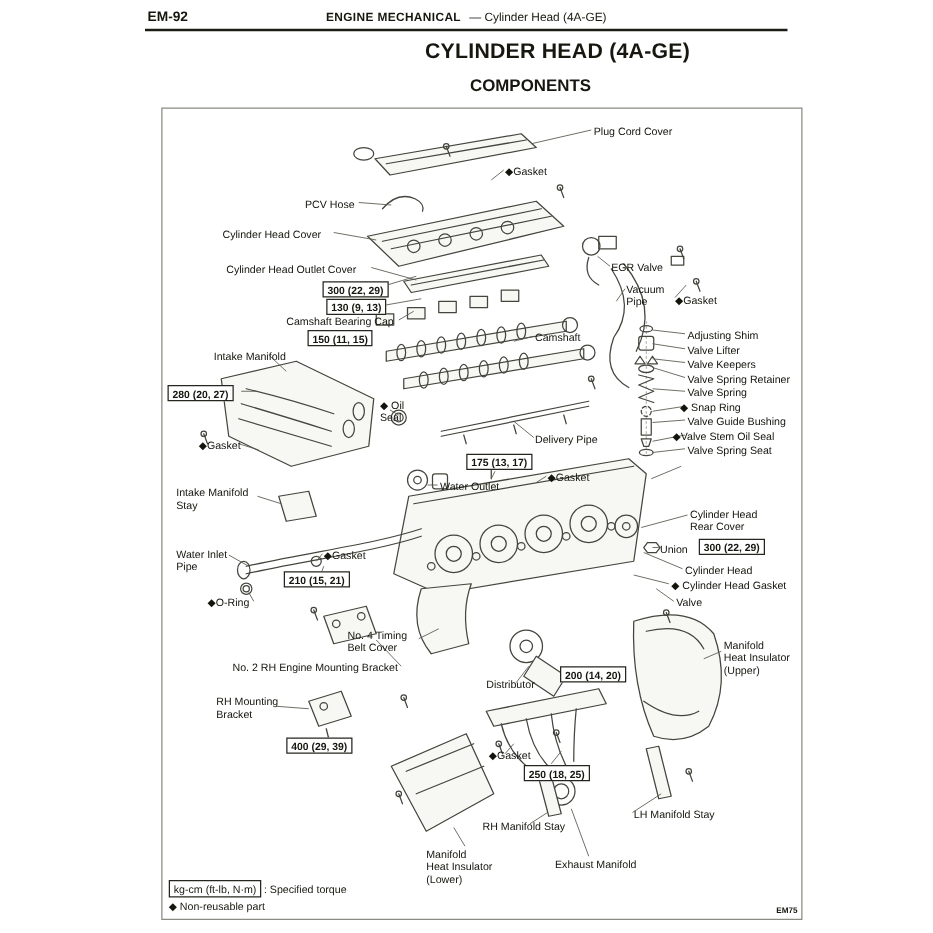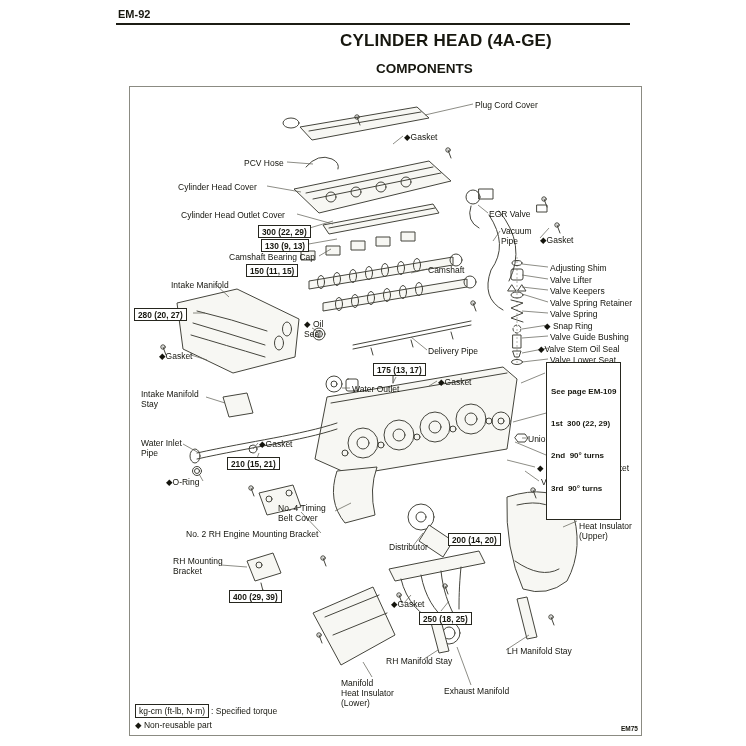"ENGINE MECHANICAL — Cylinder Head" span.ctr { html: none -> <span> <span>ENGINE MECHANICAL</span> <span>— Cylinder Head (4A-GE)</span> </span> }
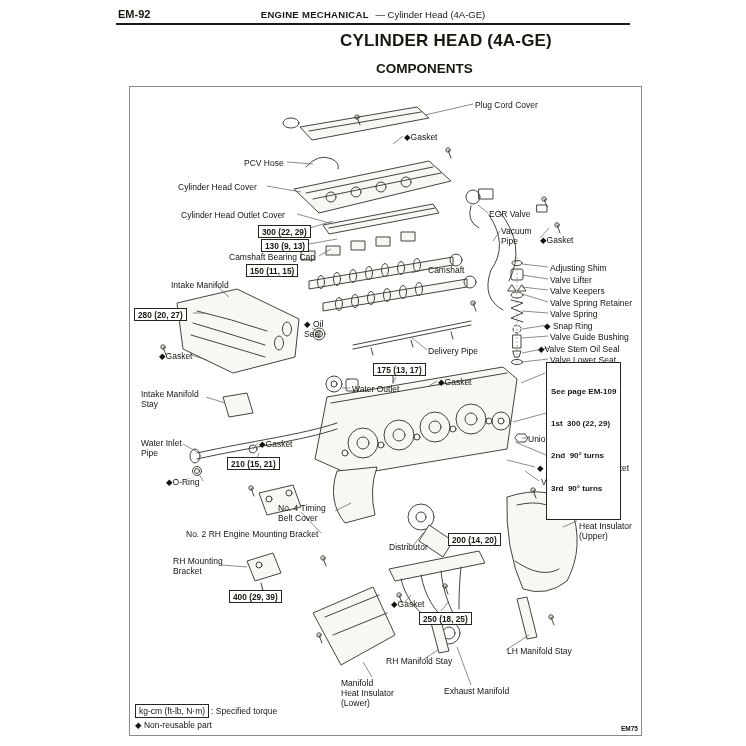"Valve Lower Seat" div.lbl { text: Lower -> Spring }
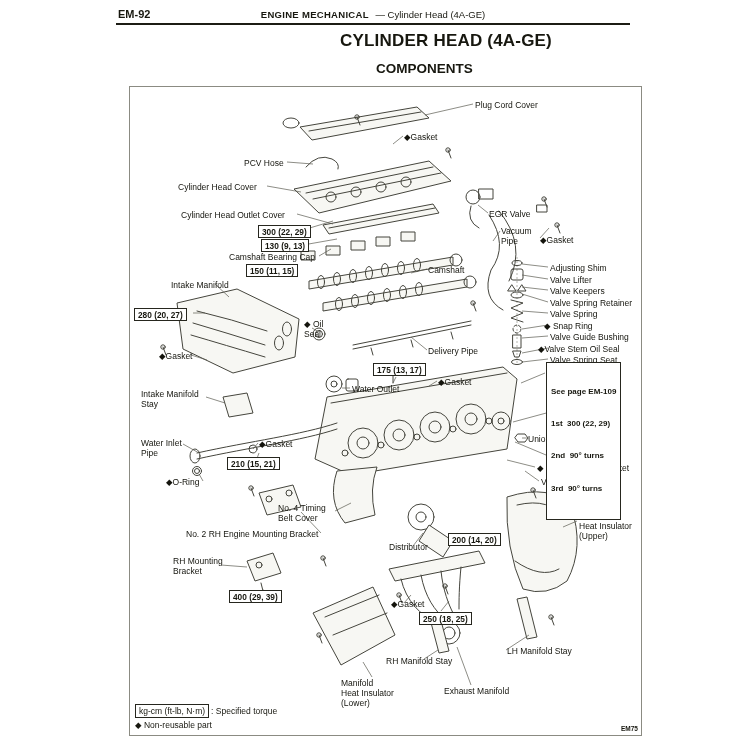"See page EM-109" div.spec { html: <div> <div>See page EM-109</div> <div>1st 300 (22, 29)</div> <div>2nd 90° turns</div> <div>3rd 90° turns</div> </div> -> none }
